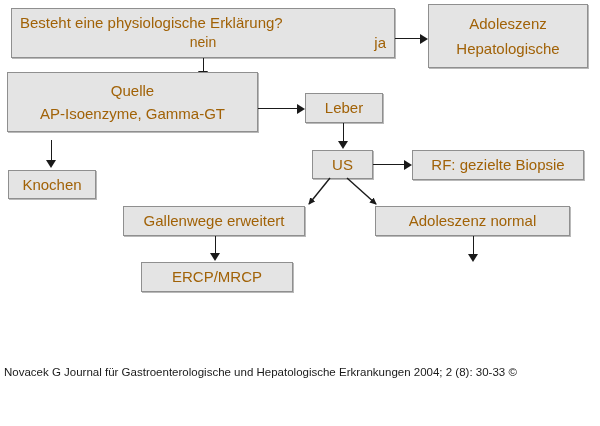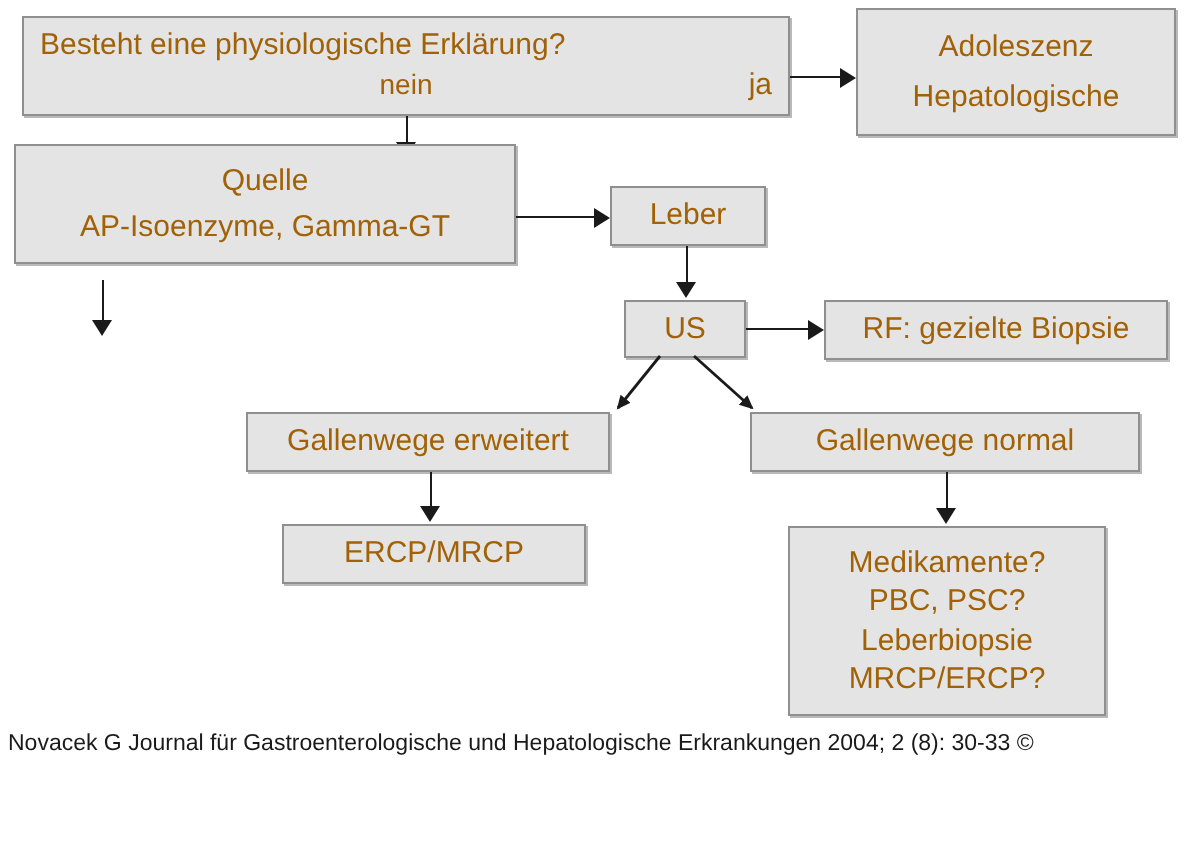"Knochen" div.node { html: none -> <div> <span>Knochen</span> </div> }
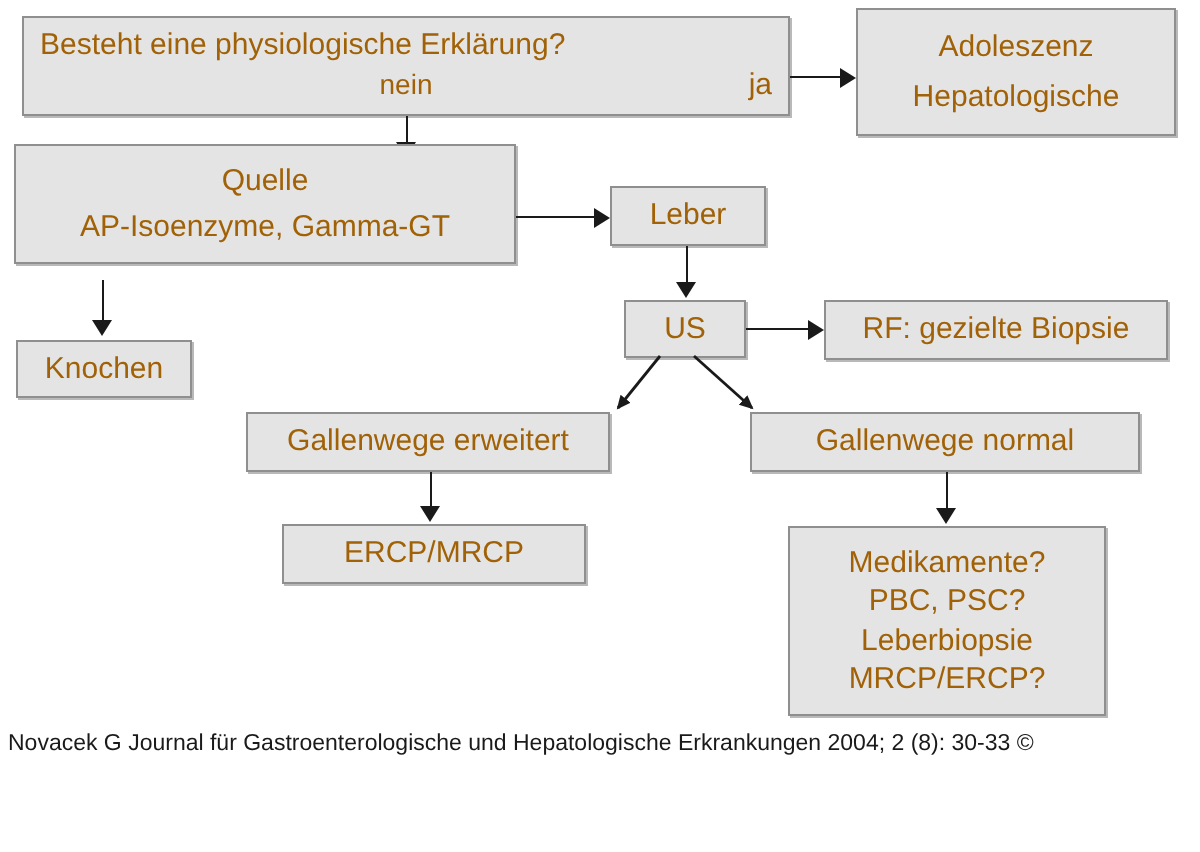"Gallenwege normal" span.ln { text: Gallenwege -> Adoleszenz }
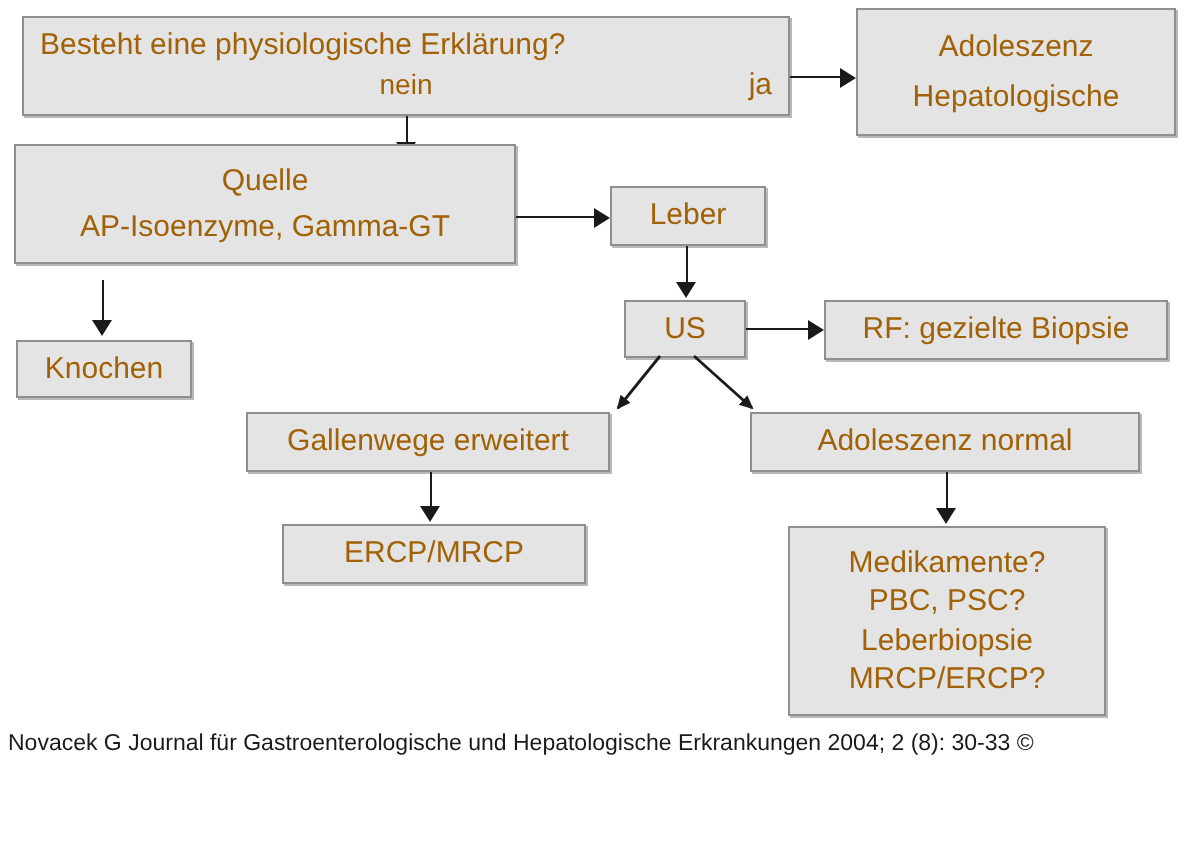"Medikamente?" div.node { html: <div> <span>Medikamente?</span> <span>PBC, PSC?</span> <span>Leberbiopsie</span> <span>MRCP/ERCP?</span> </div> -> none }
